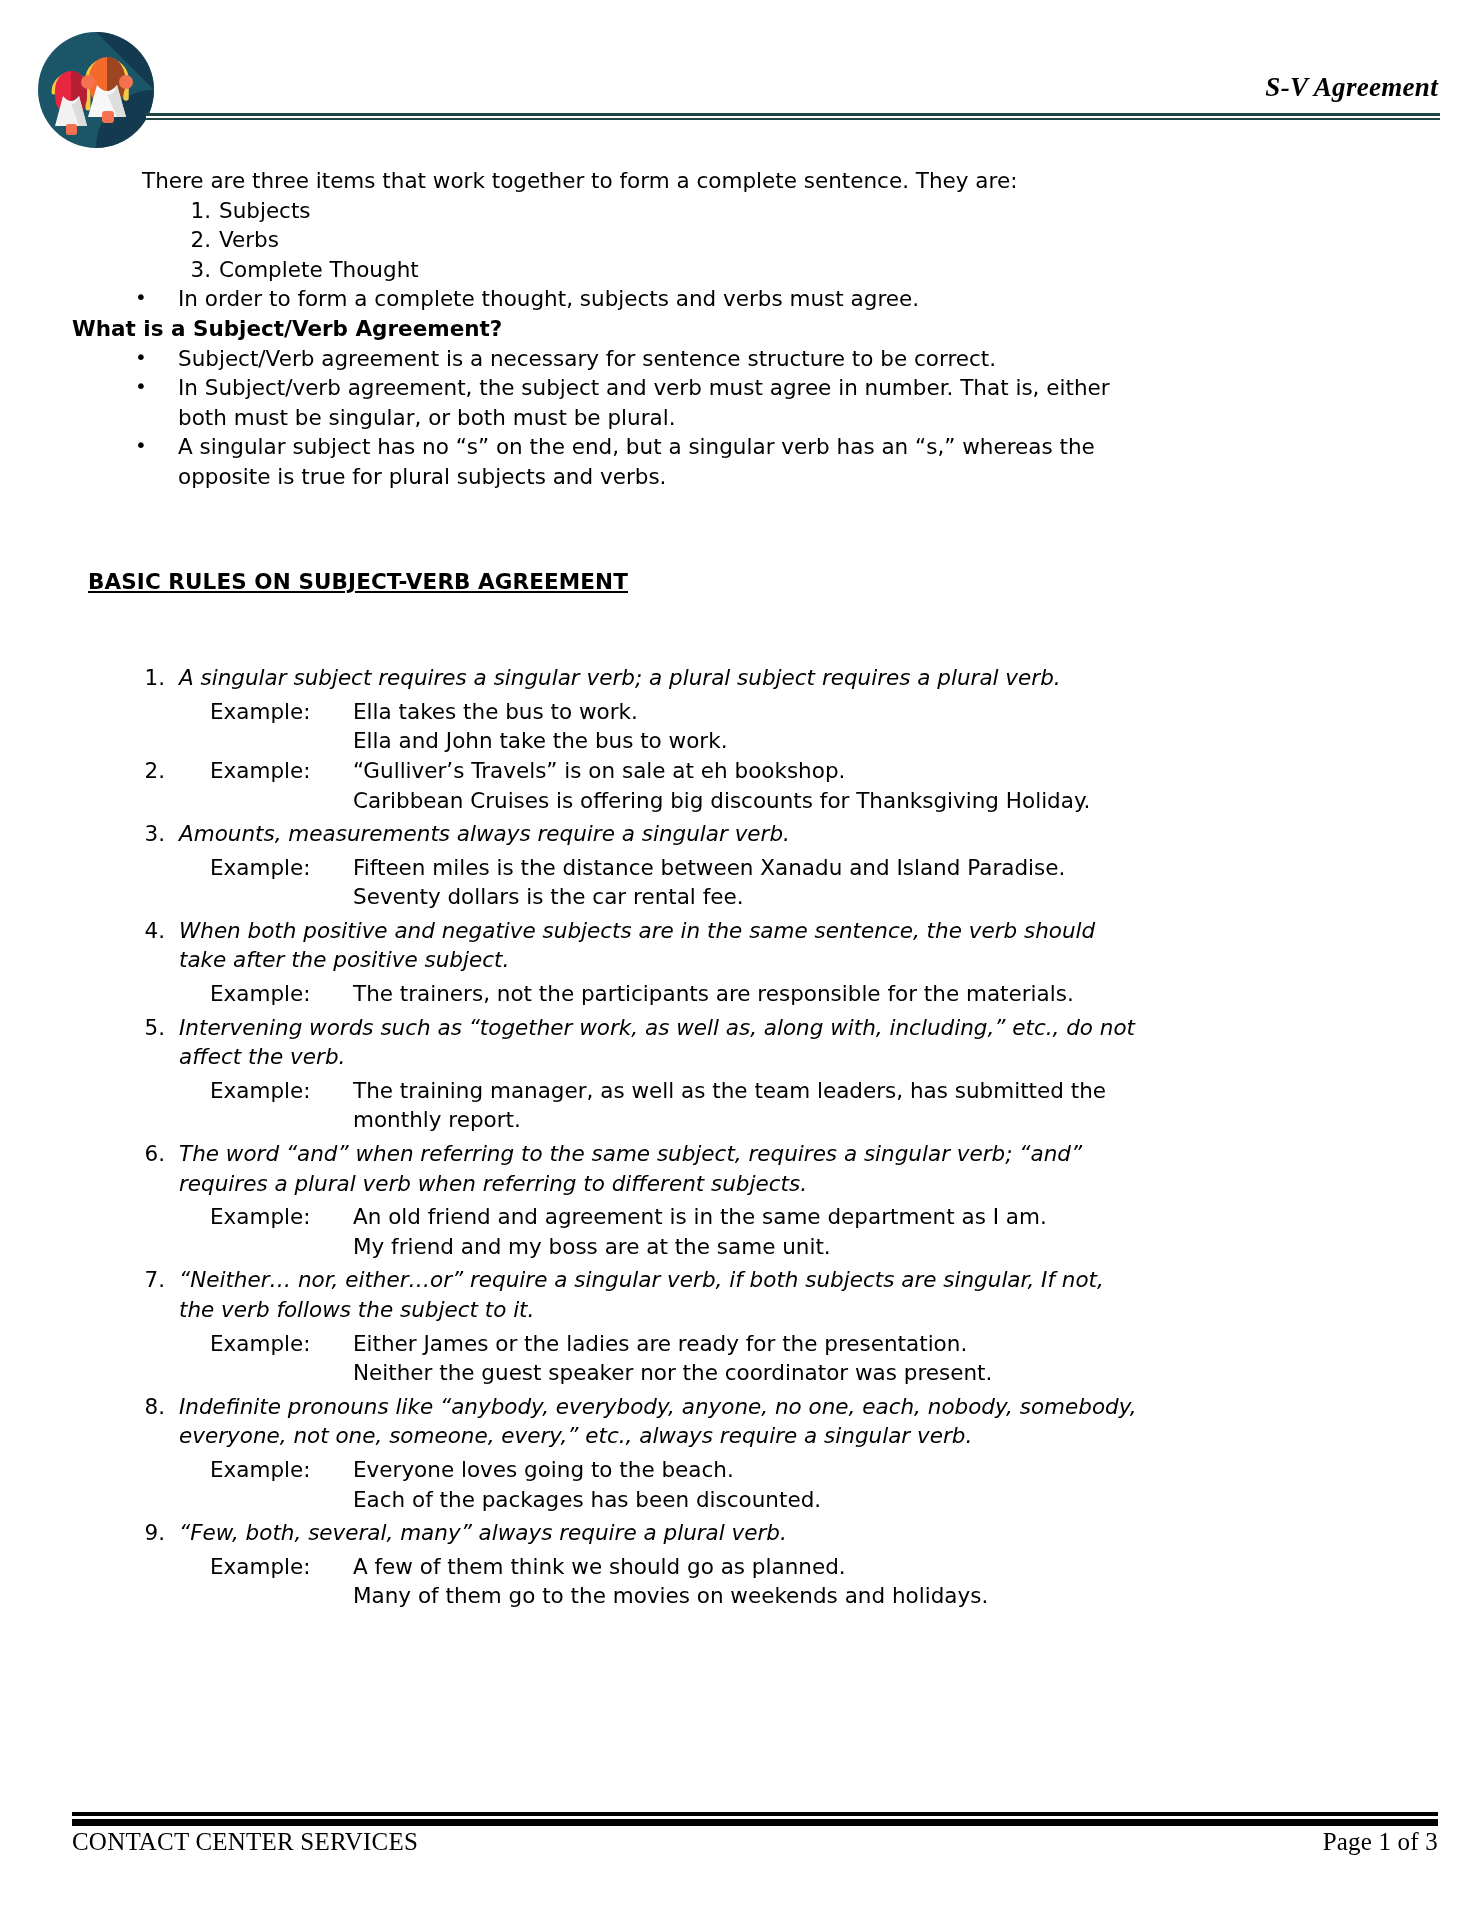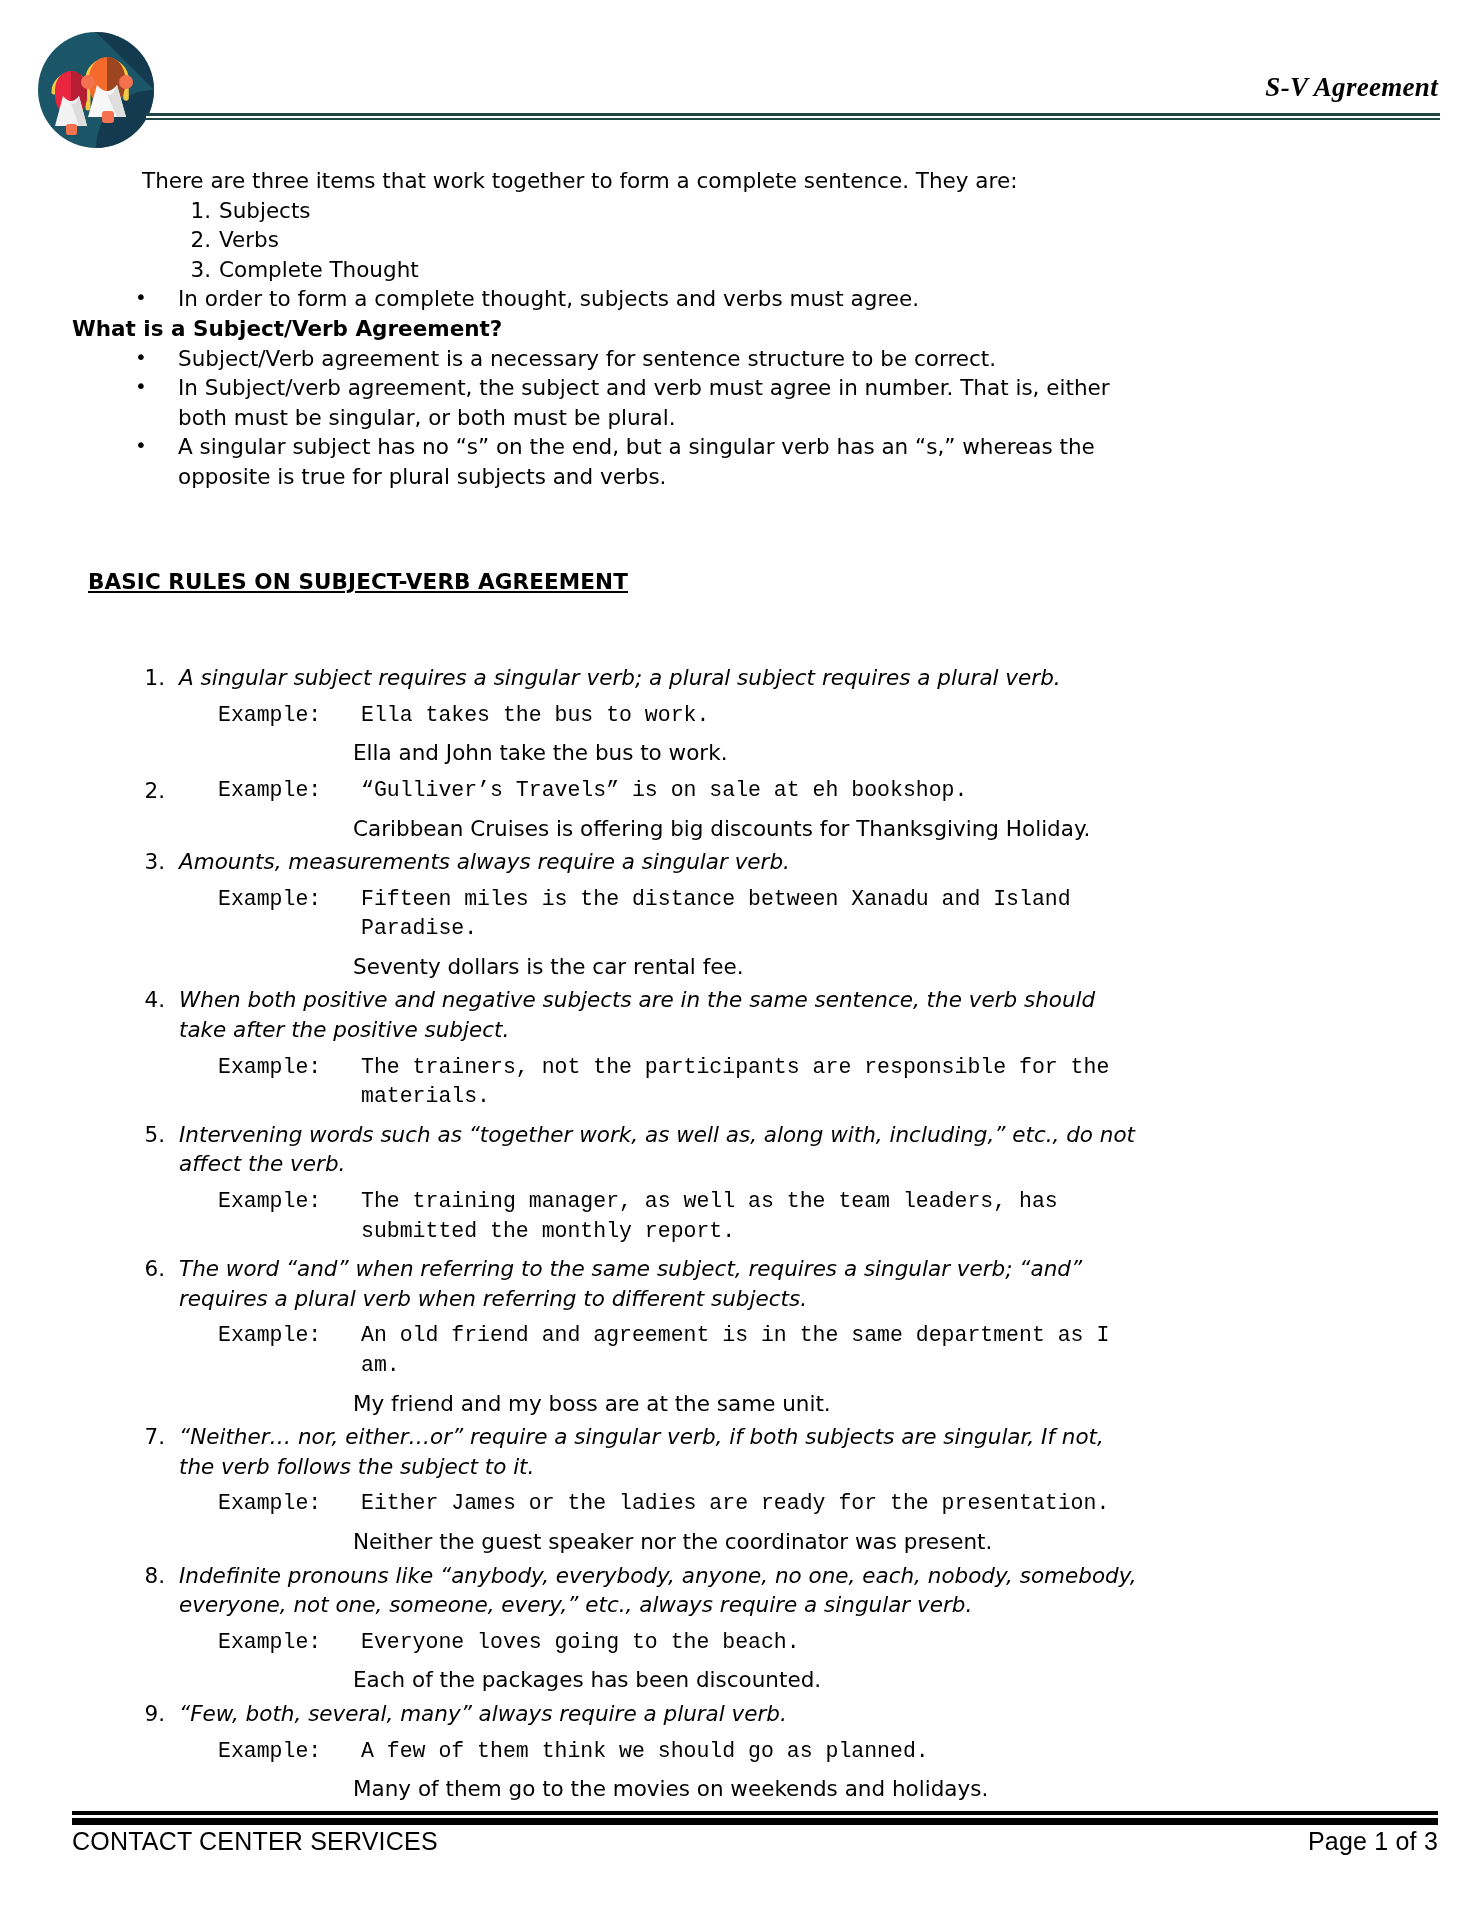"Example:" .example-row { font-family: Liberation Mono, monospace -> none; margin: 8px -> 0 }
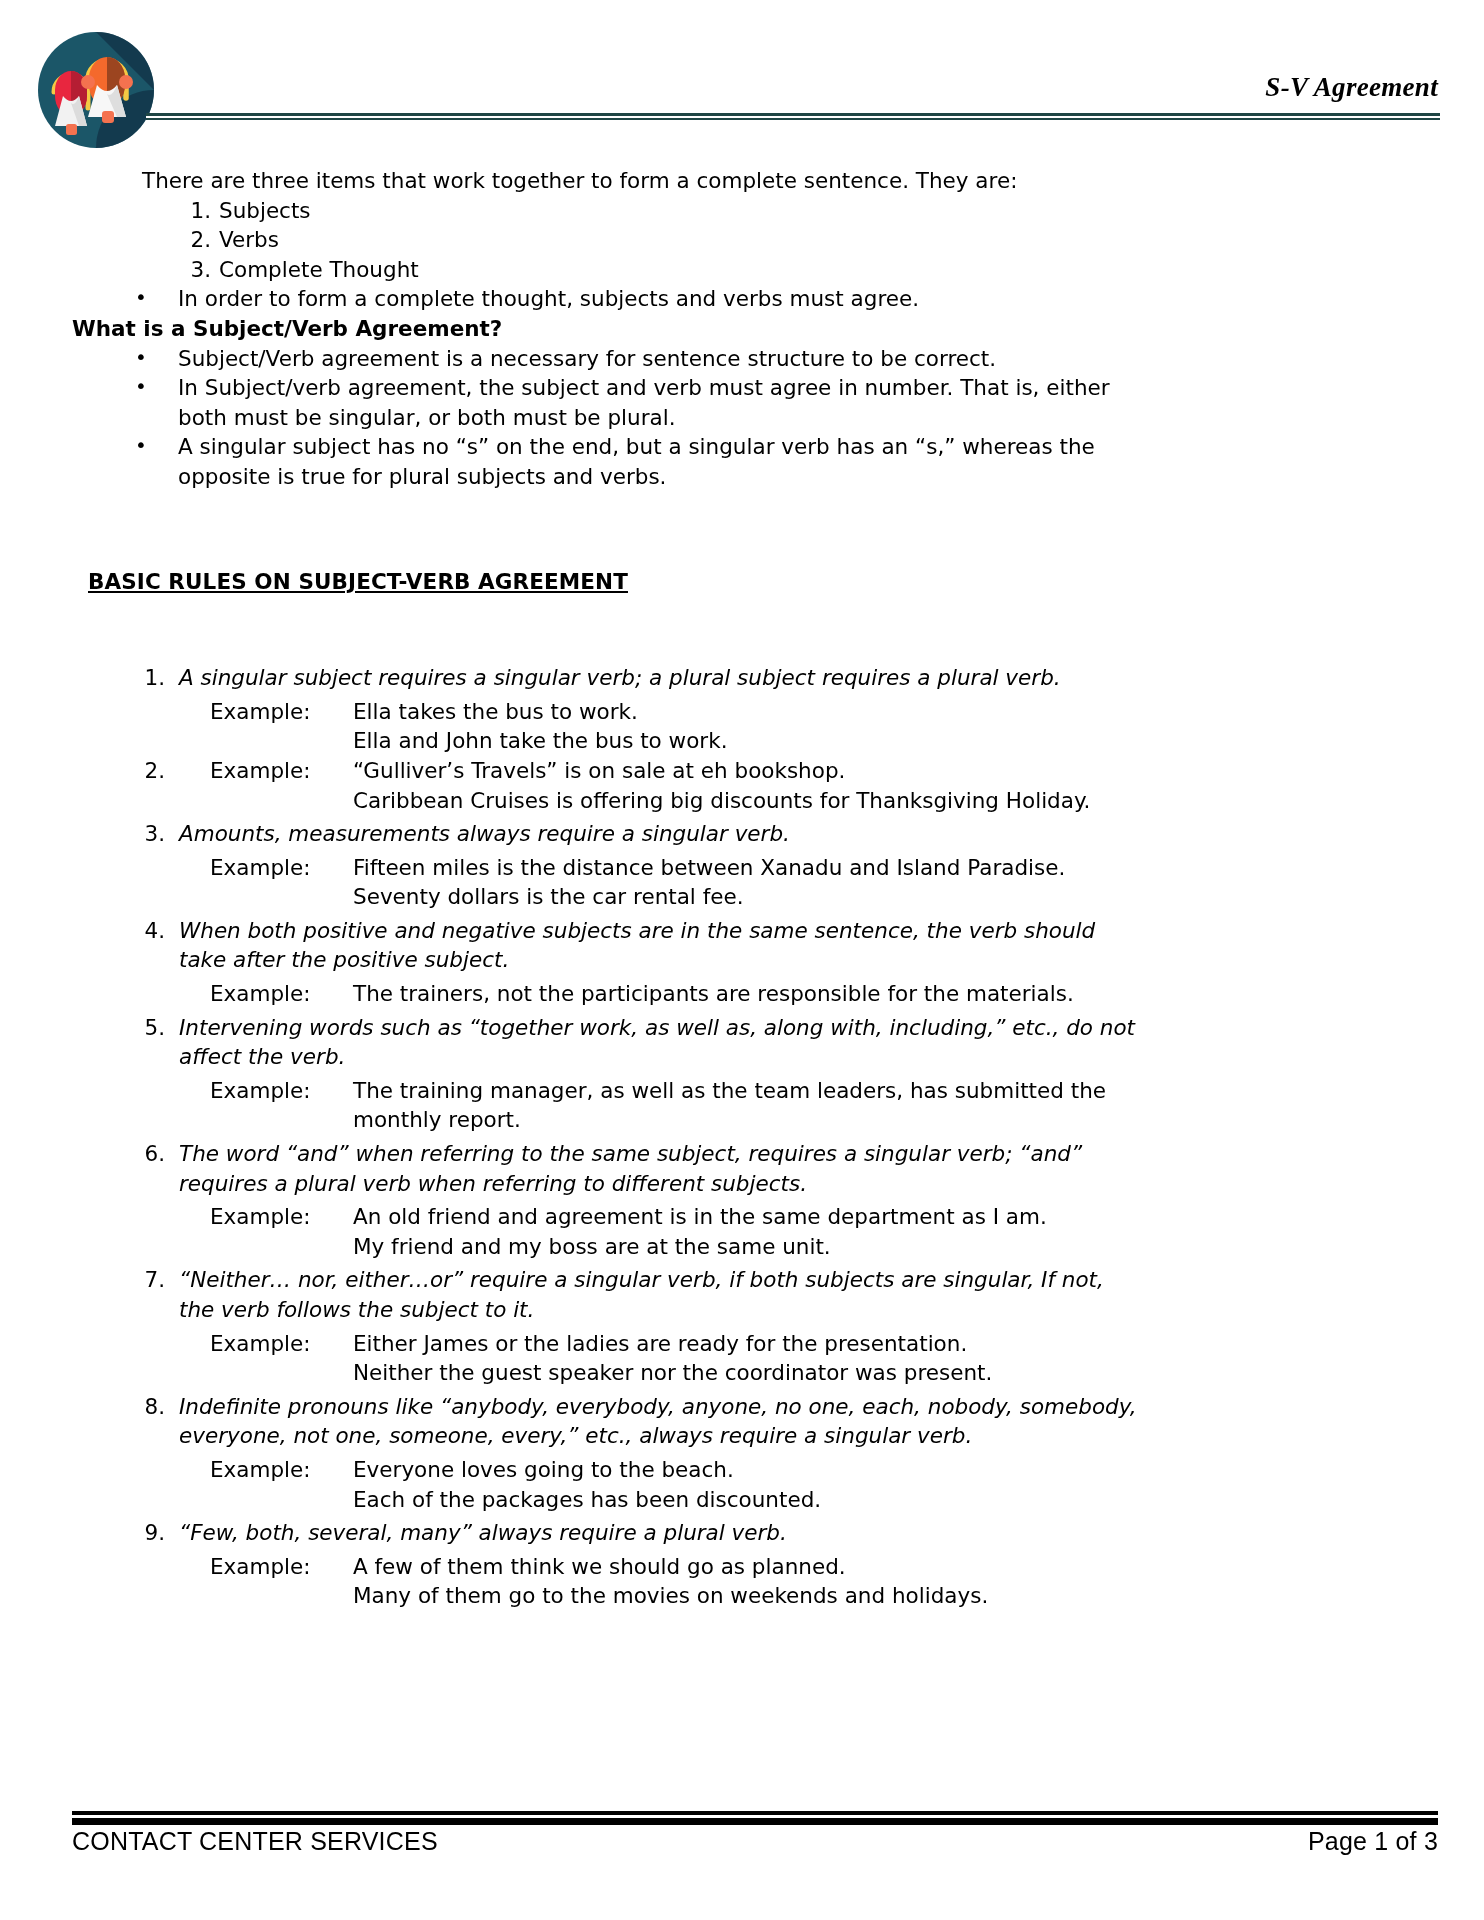"CONTACT CENTER SERVICES" .footer-row { font-family: Liberation Sans, sans-serif -> Liberation Serif, serif }
